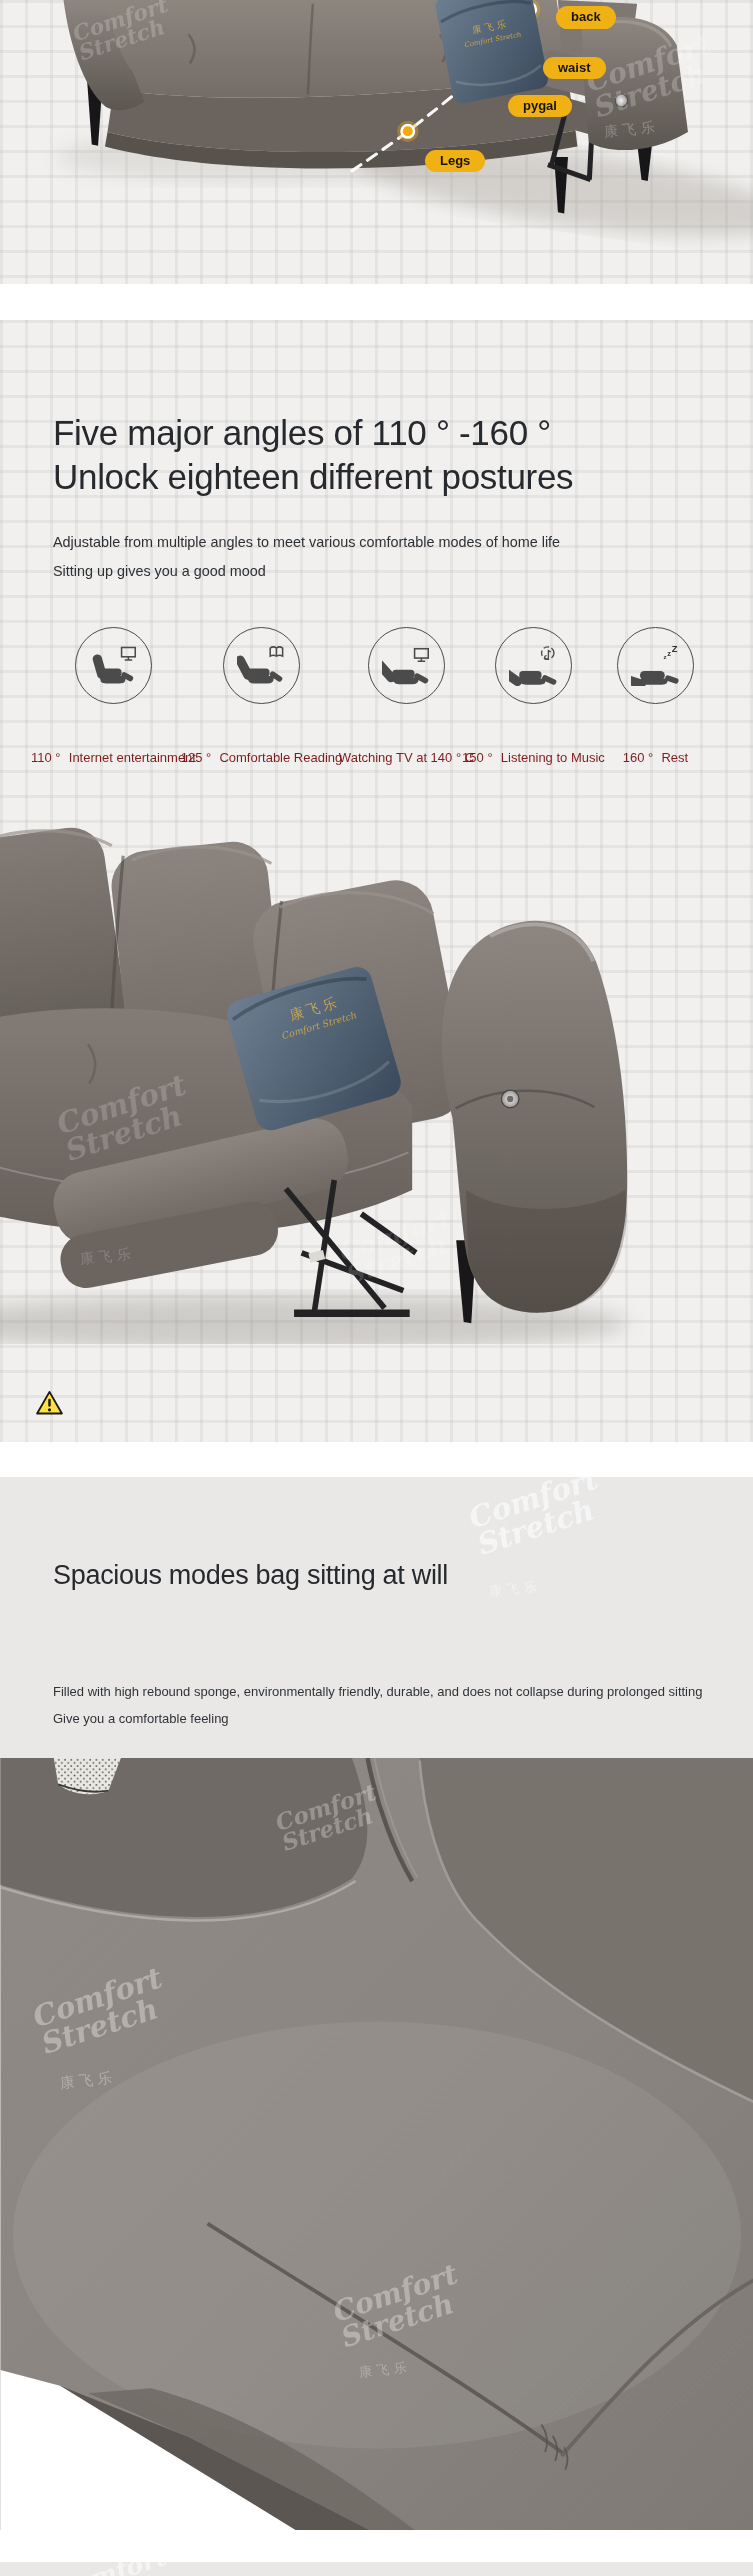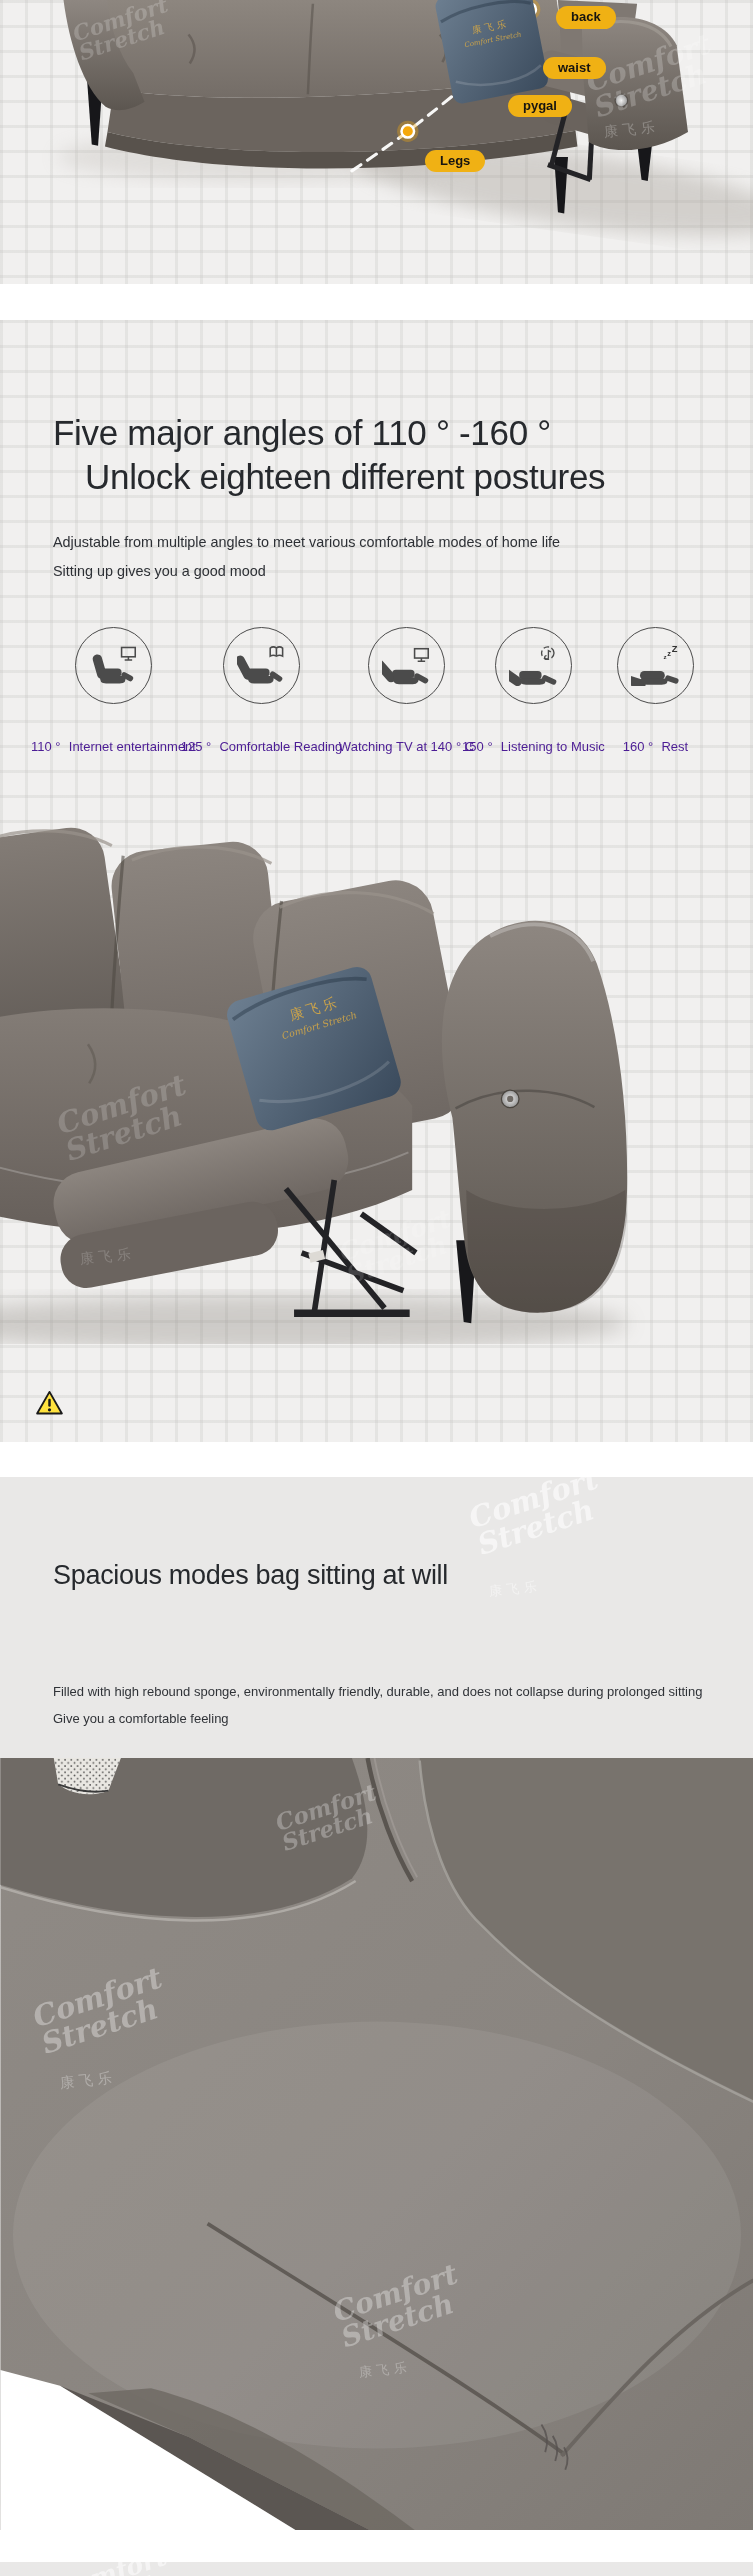"Unlock eighteen different postures" div.h1 { margin-left: 32px -> none }
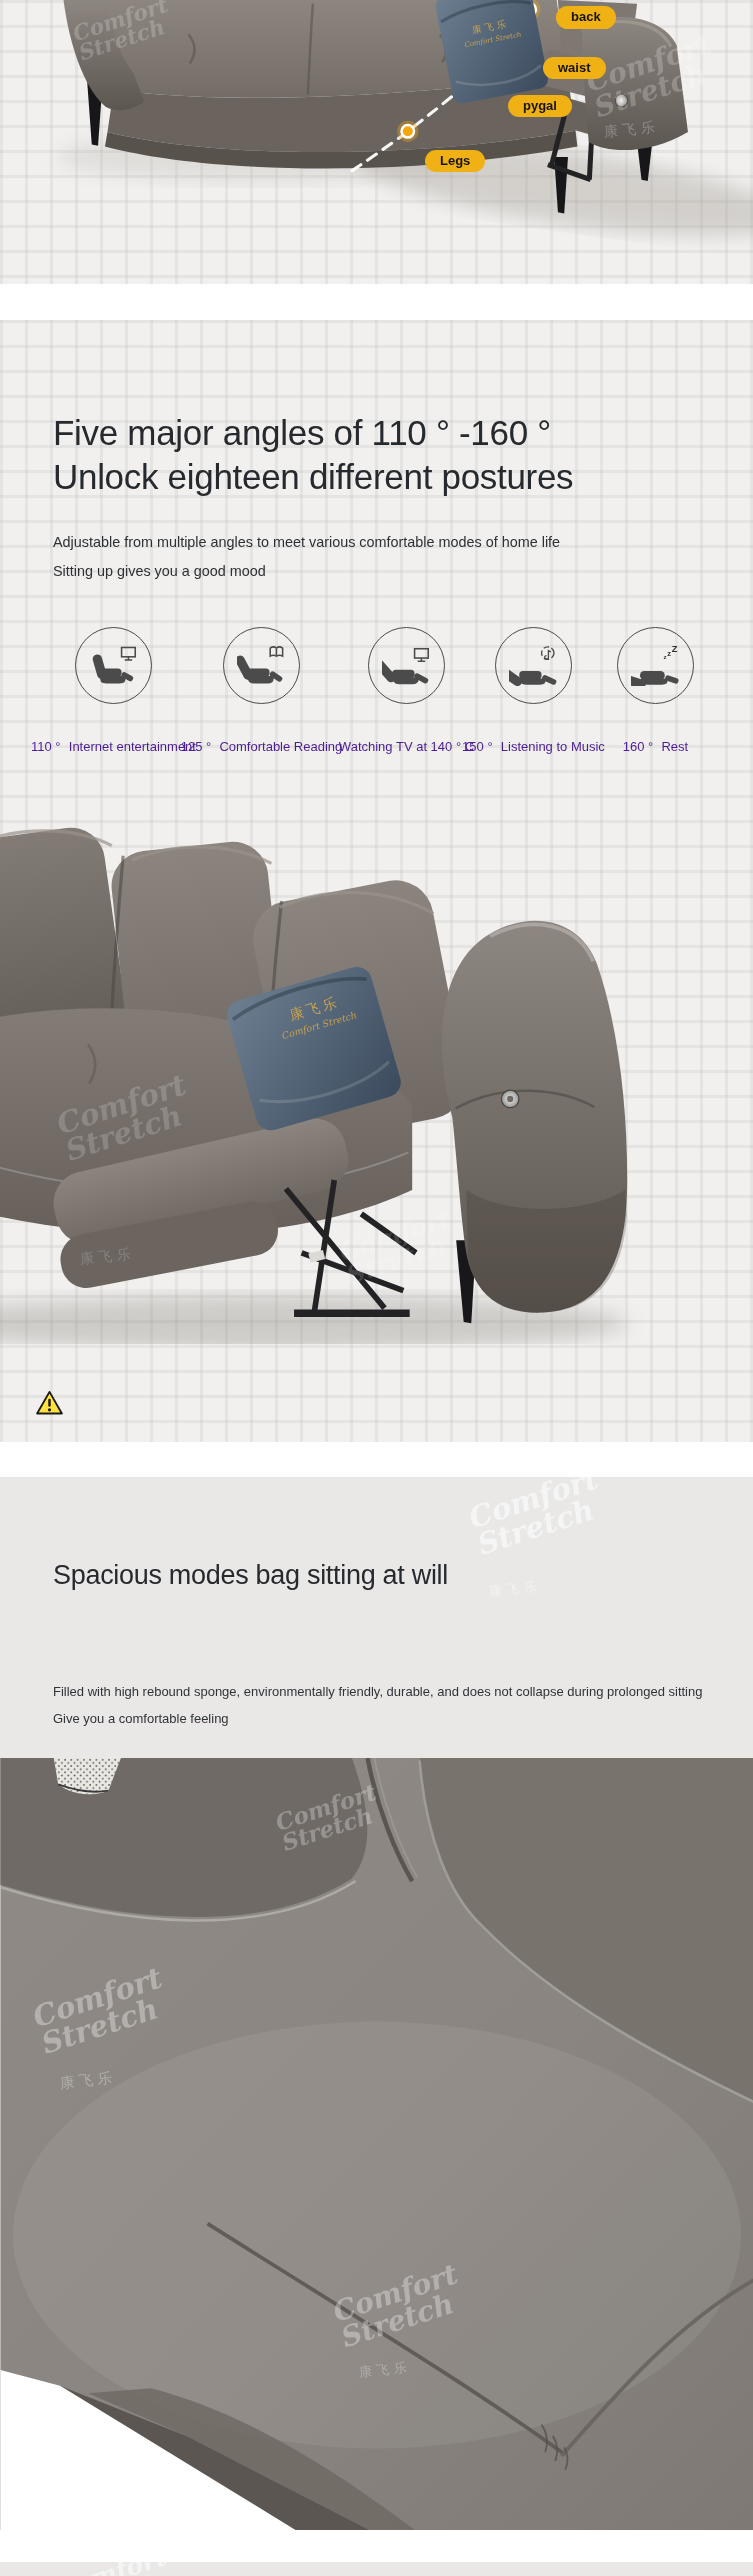"110 °" .cap { color: #4c1d95 -> #7f1d1d; margin-top: 35px -> 46px }
